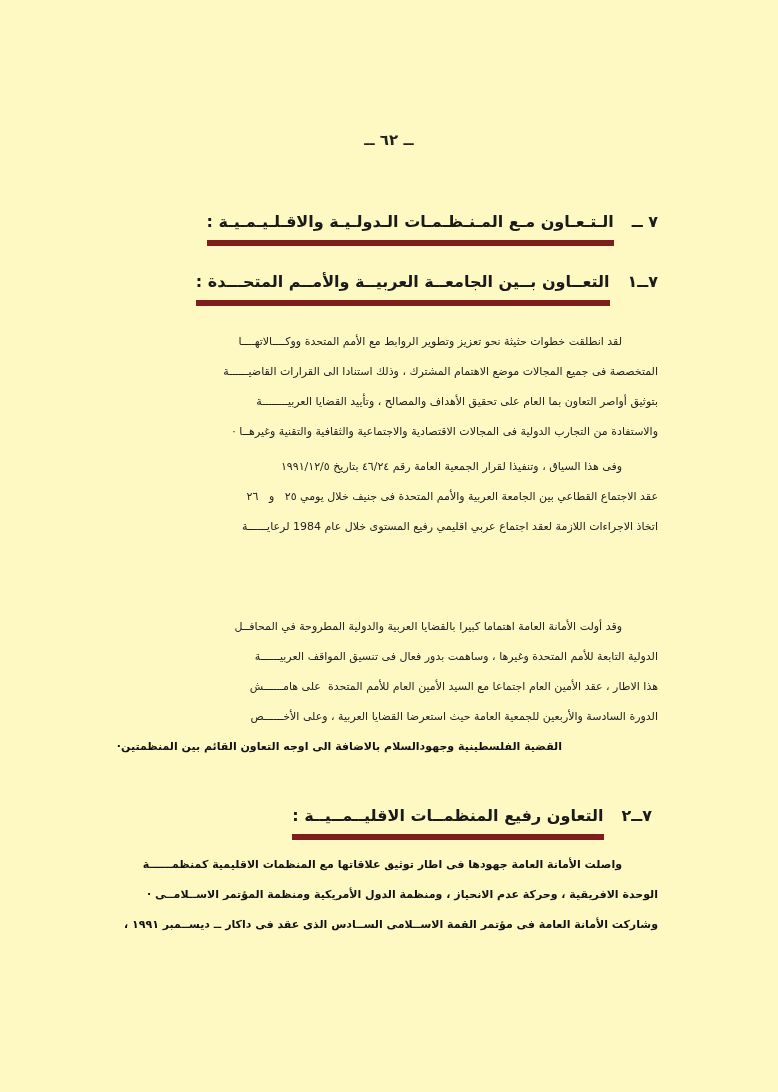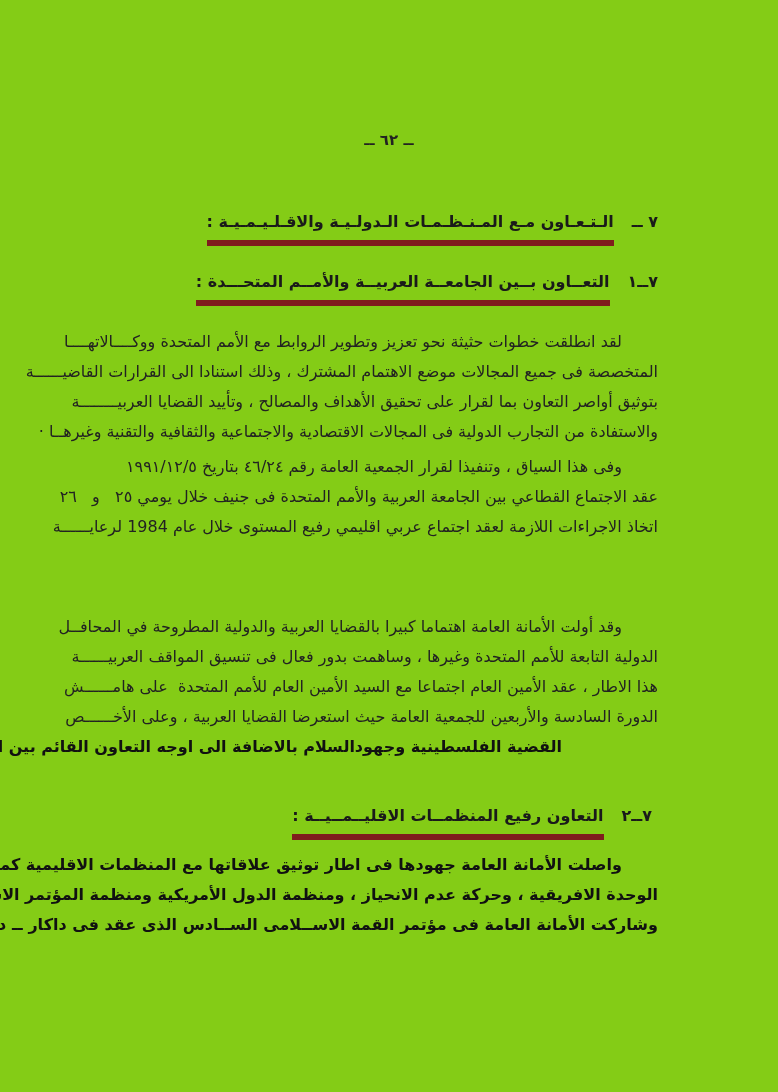"ــ ٦٢ ــ" .page { background: #84cc16 -> #fef9c3 }
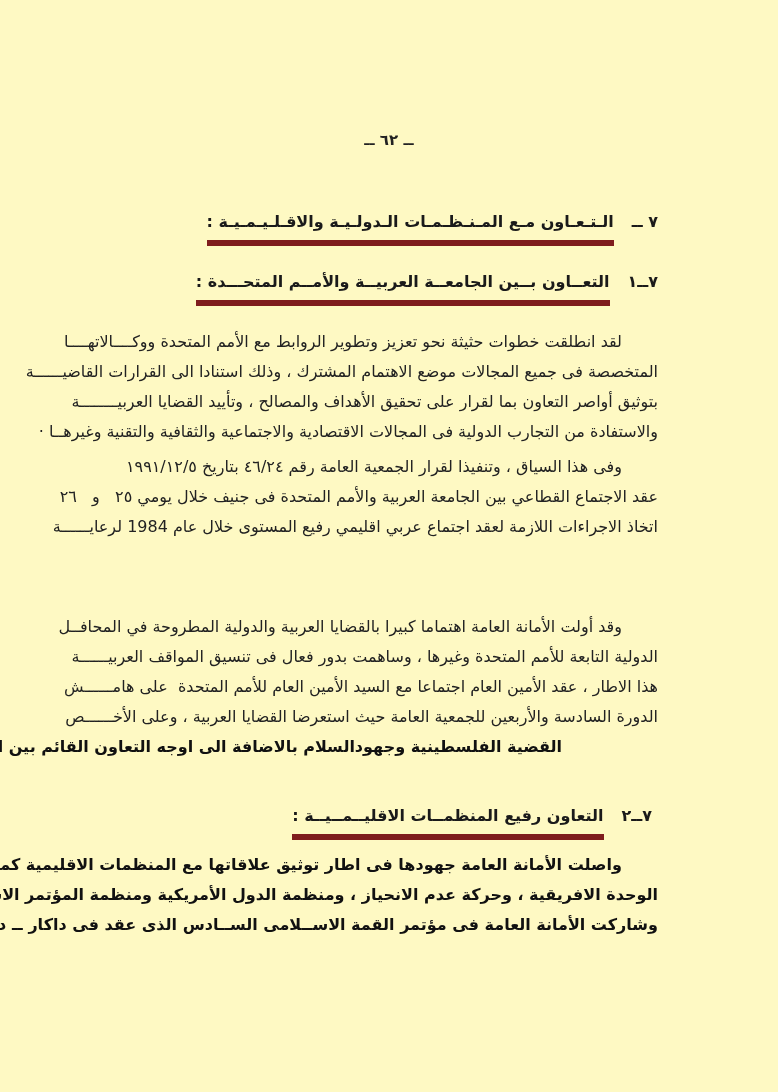"لقد انطلقت خطوات حثيثة نحو" .para { font-size: 16px -> 11px }
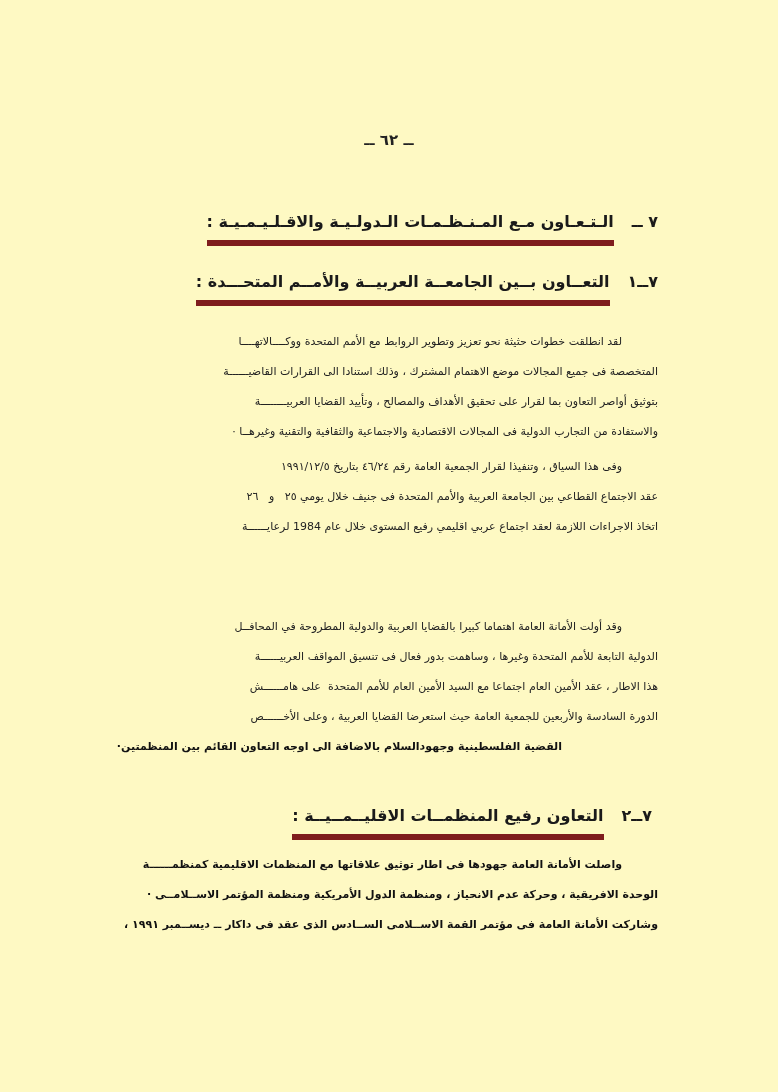"بتوثيق أواصر التعاون بما لقرار" div.line { text: لقرار -> العام }
